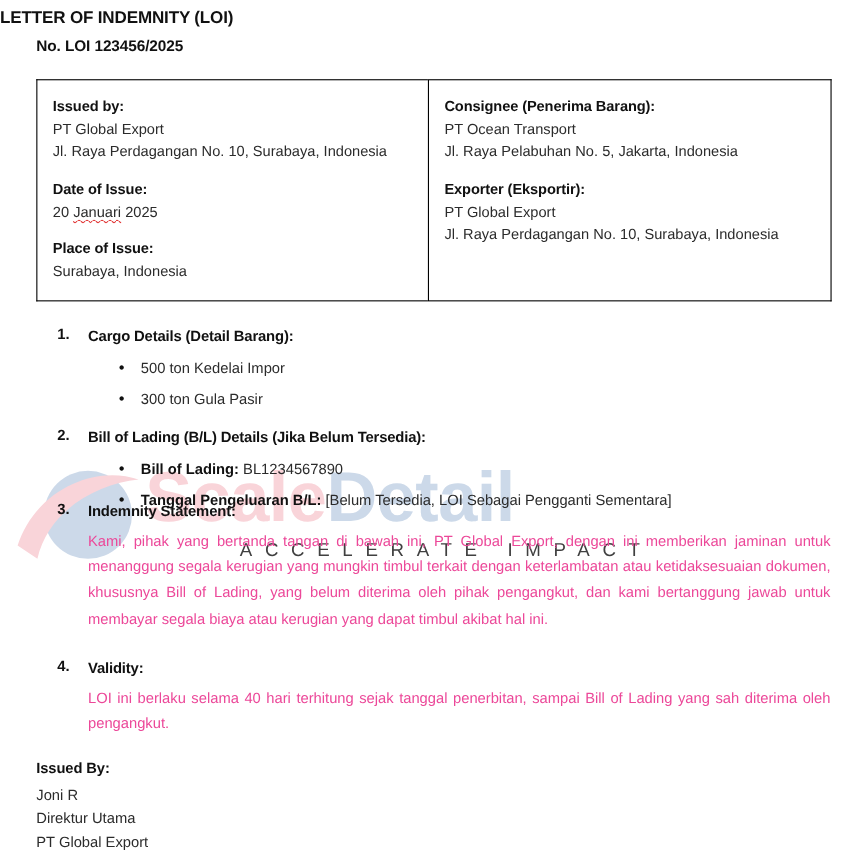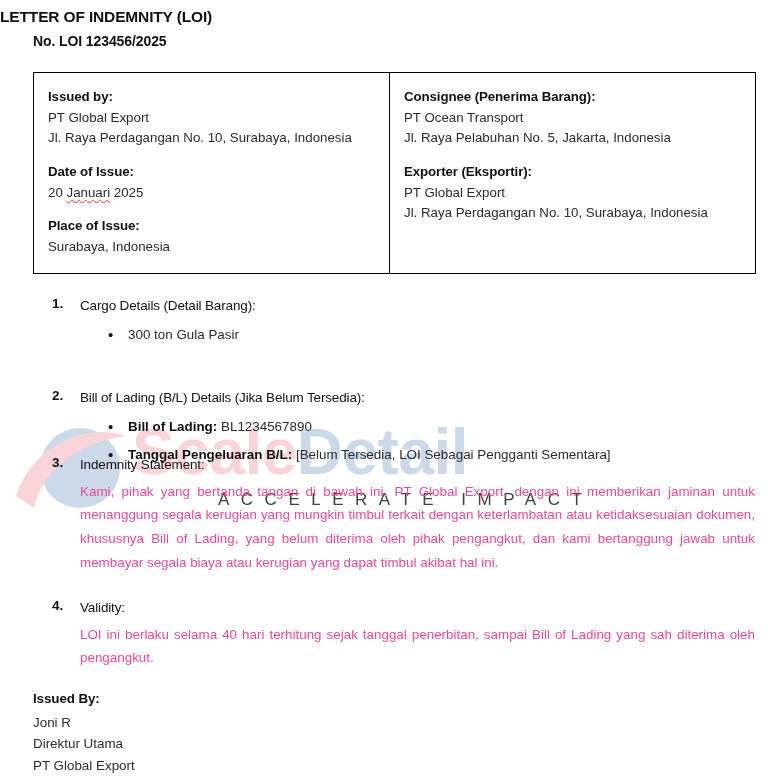"Cargo Details (Detail Barang):" .sec .sec-title { font-weight: 400 -> 700 }
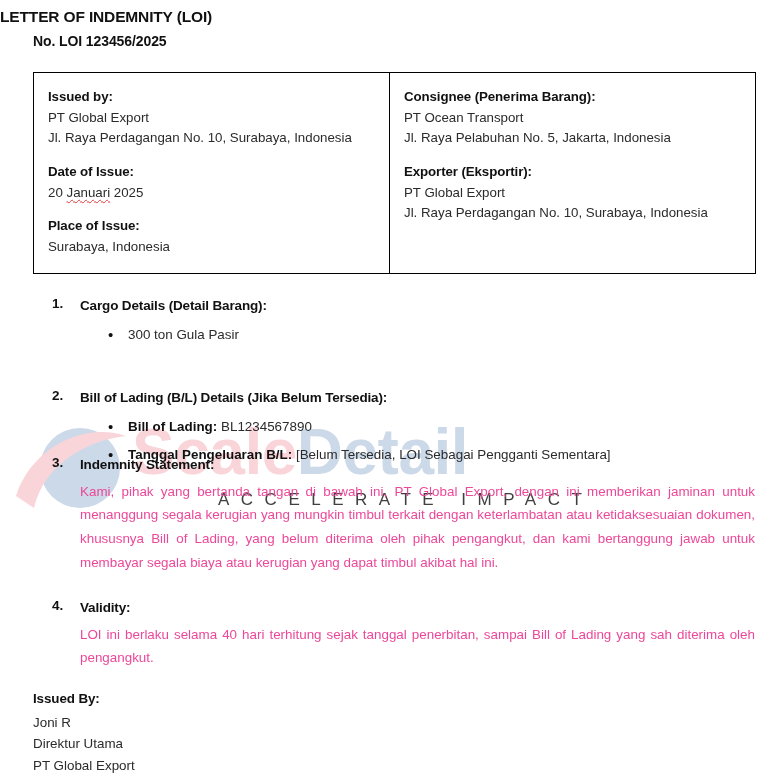"500 ton Kedelai Impor" li { html: none -> <li>500 ton Kedelai Impor</li> }
